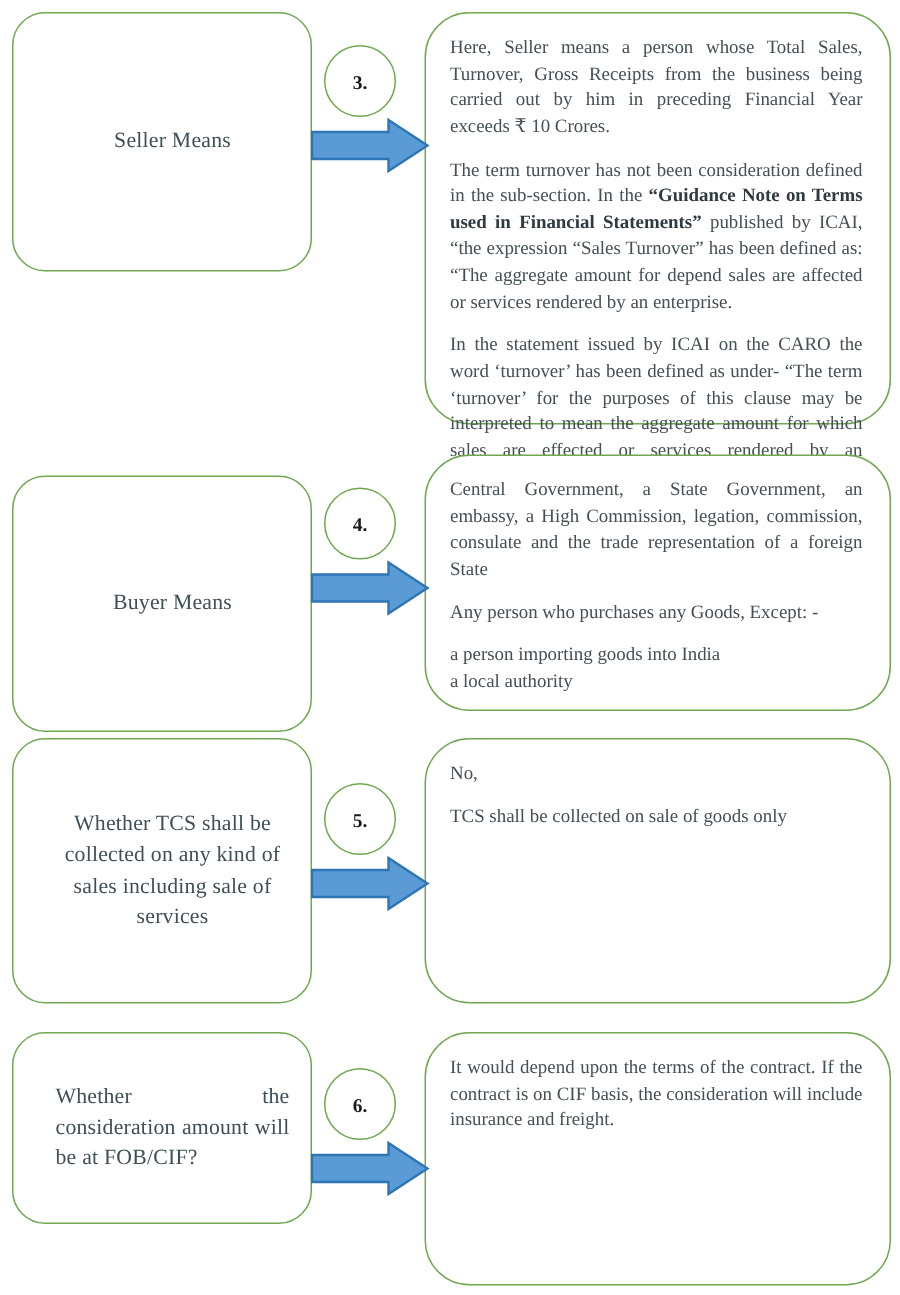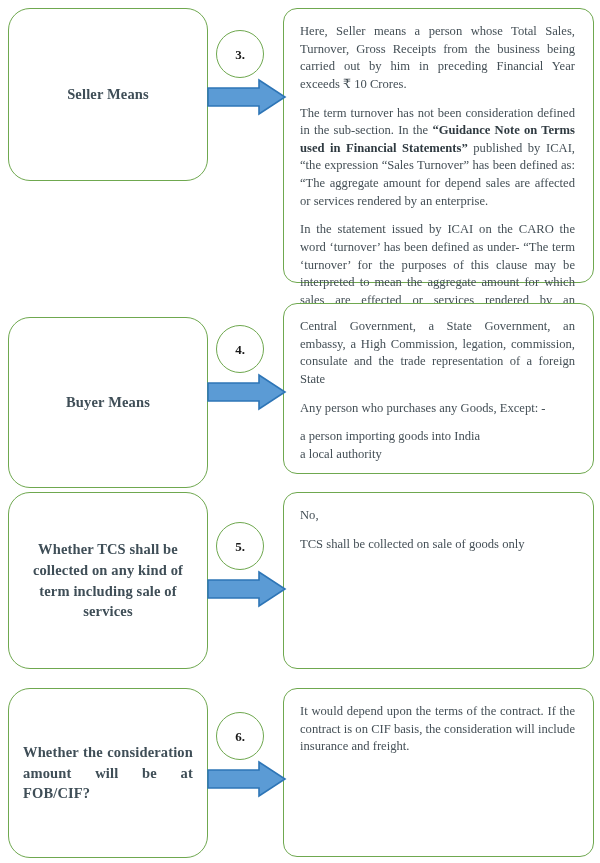"Here, Seller means a person" .content-box { border-radius: 14px -> 30px }
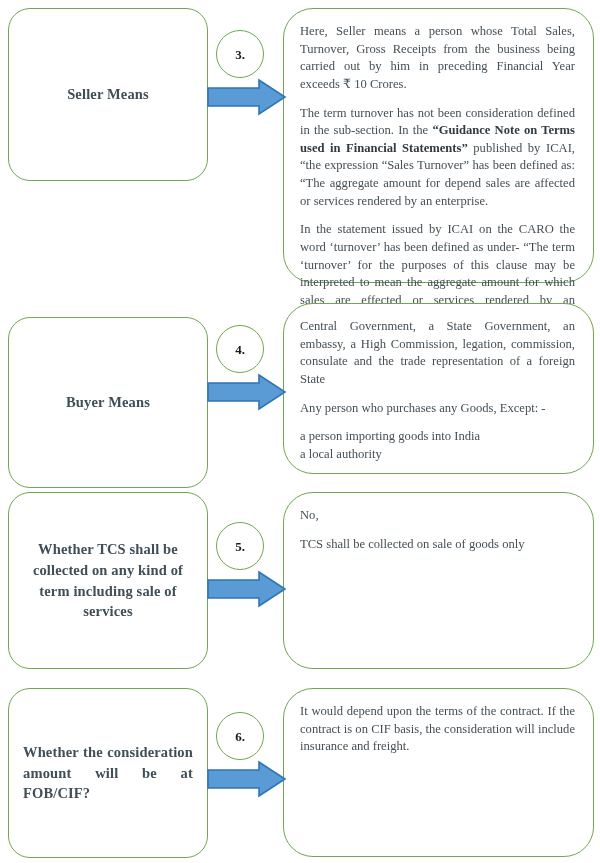"Seller Means" .label-text { font-weight: bold -> normal; margin-left: none -> 14px }
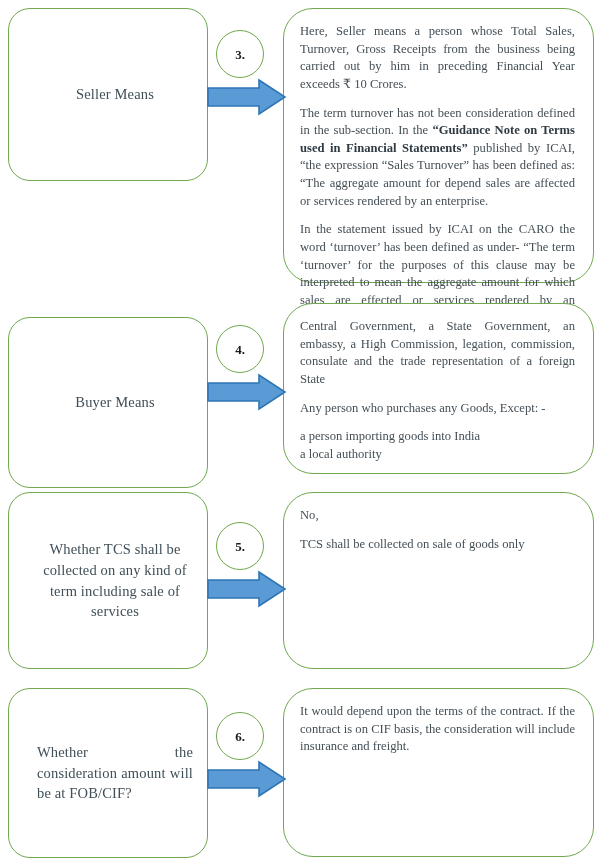"Whether TCS shall be collected" div.label-text { text: term -> sales }
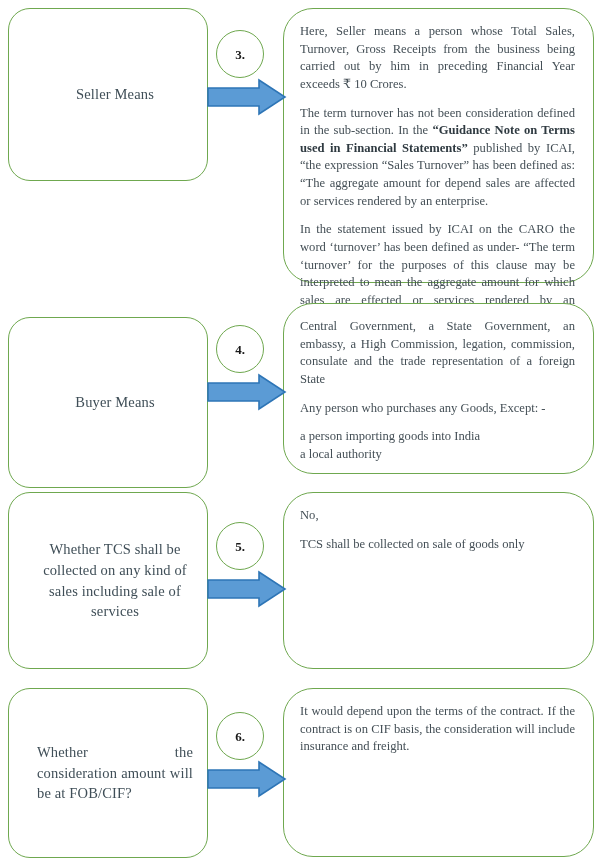"Whether the consideration amount will" div.label-box { height: 170px -> 128px }
